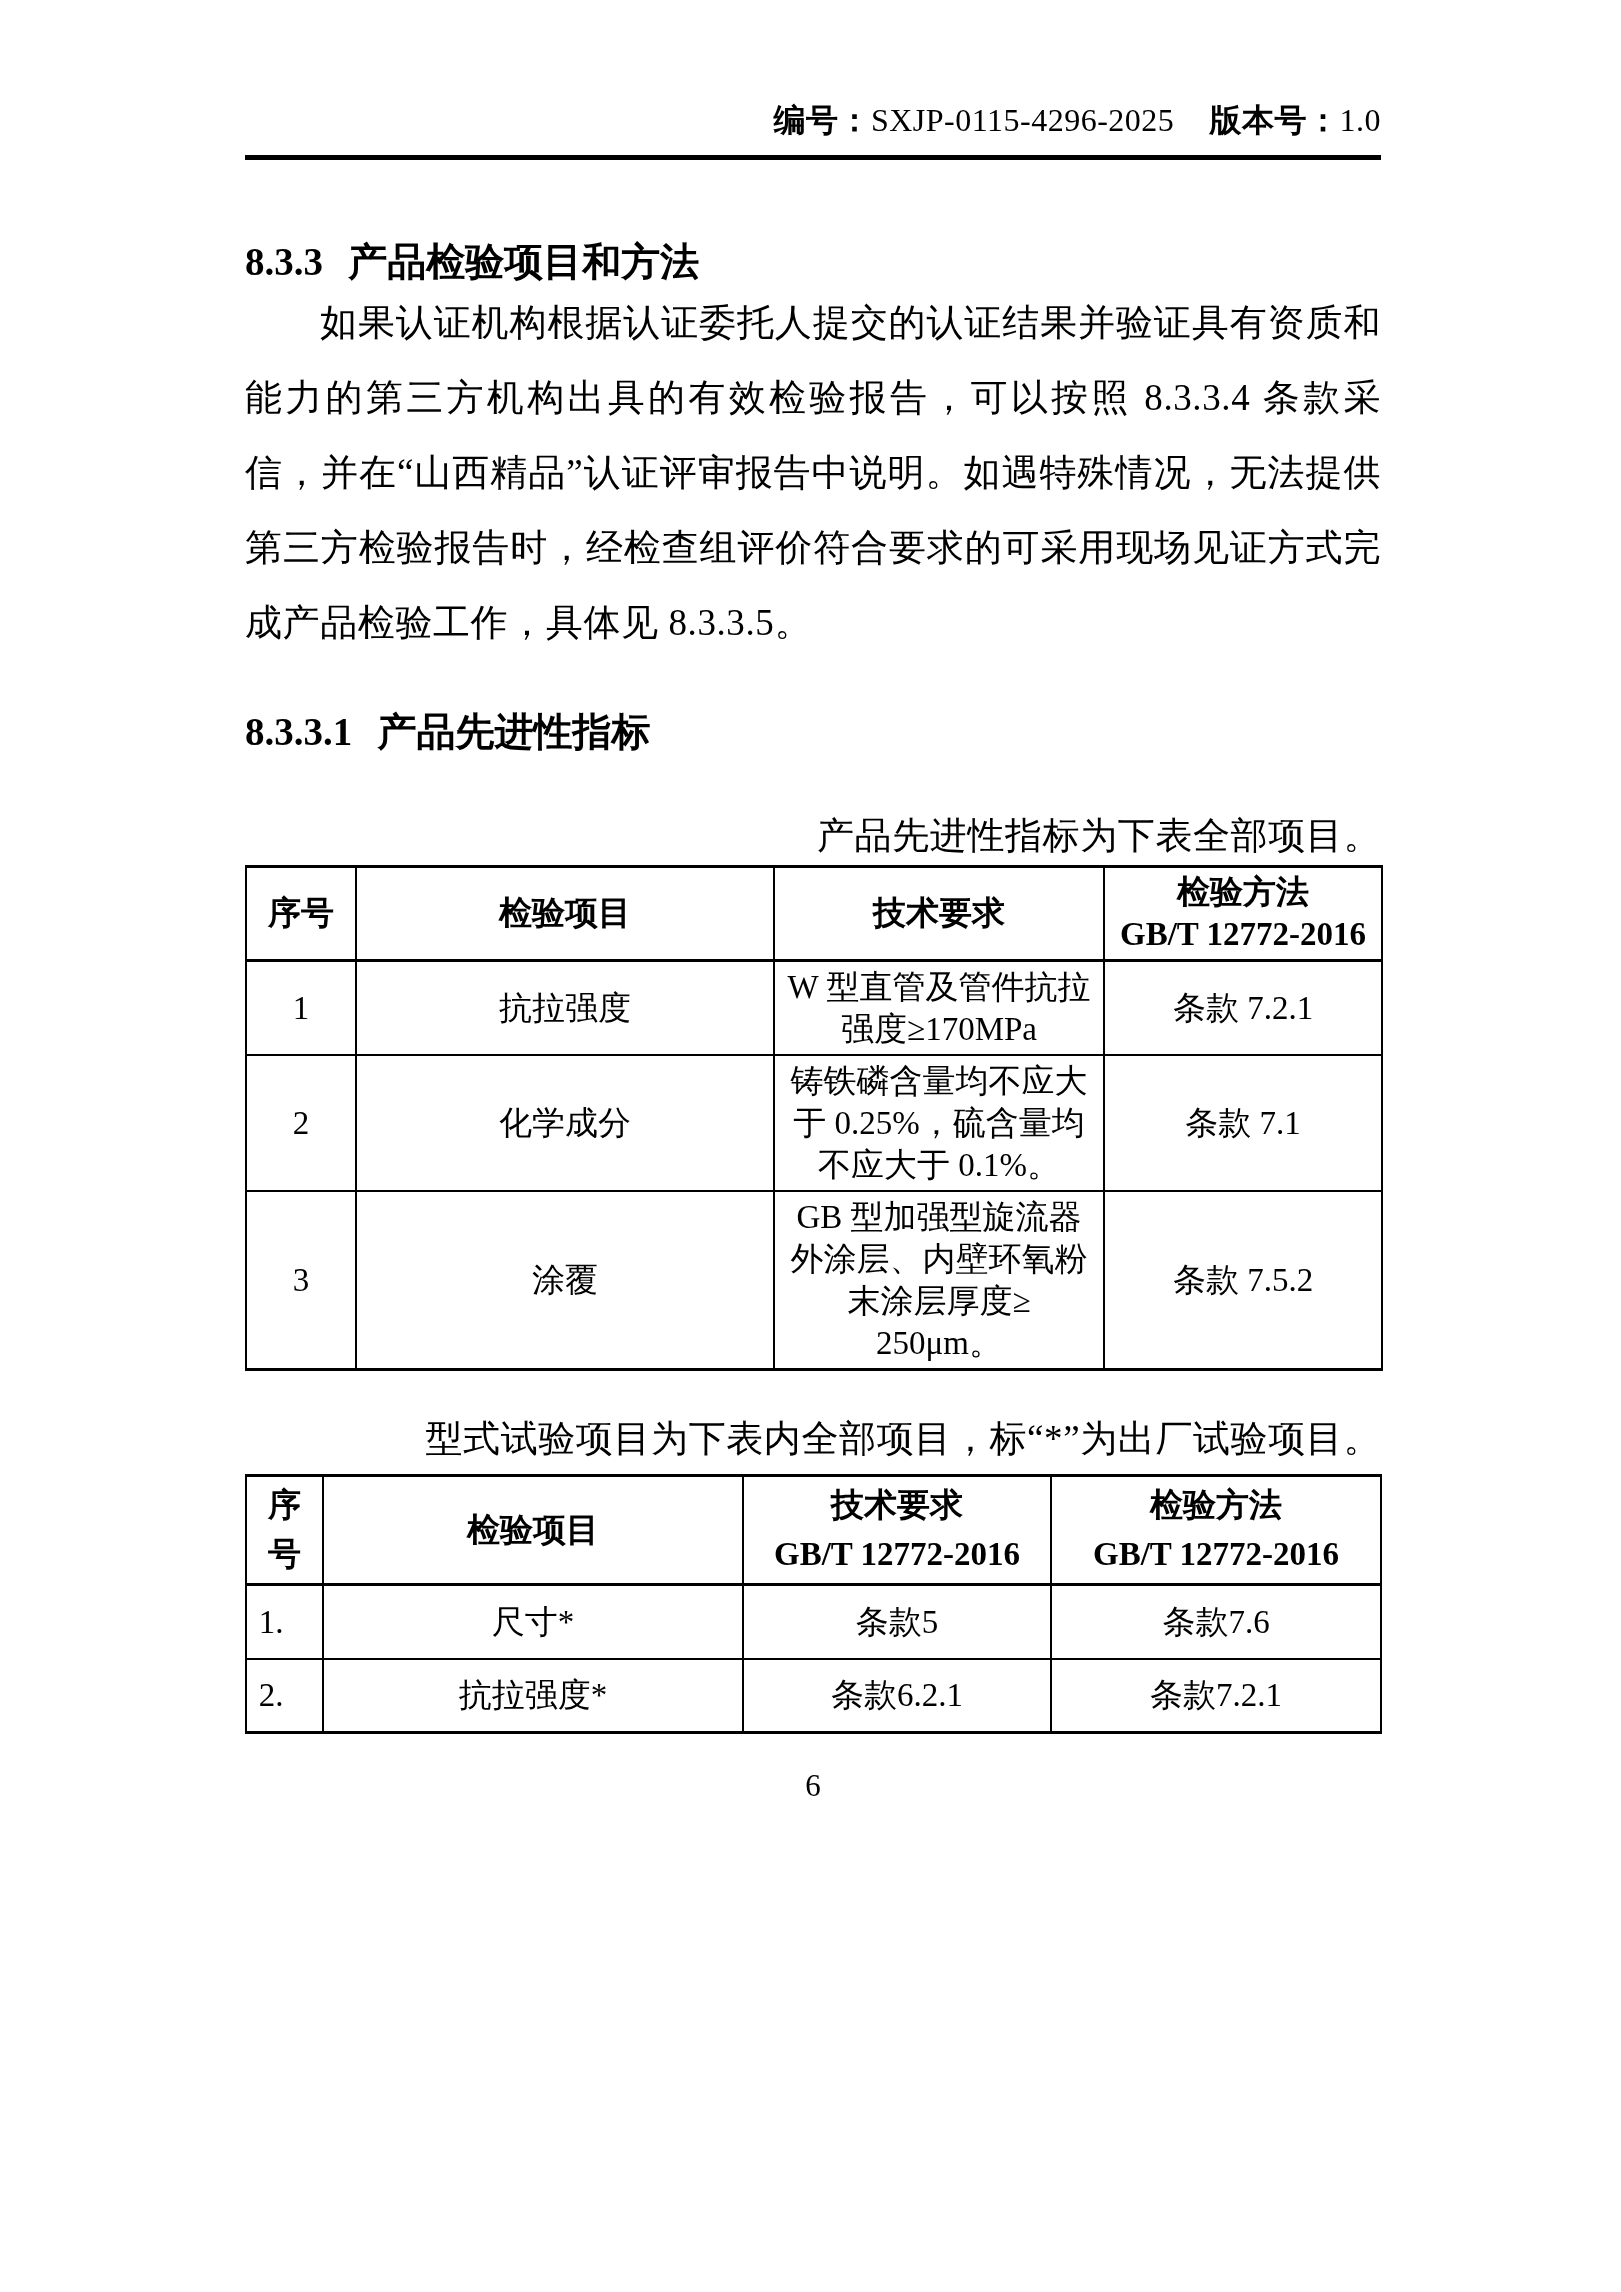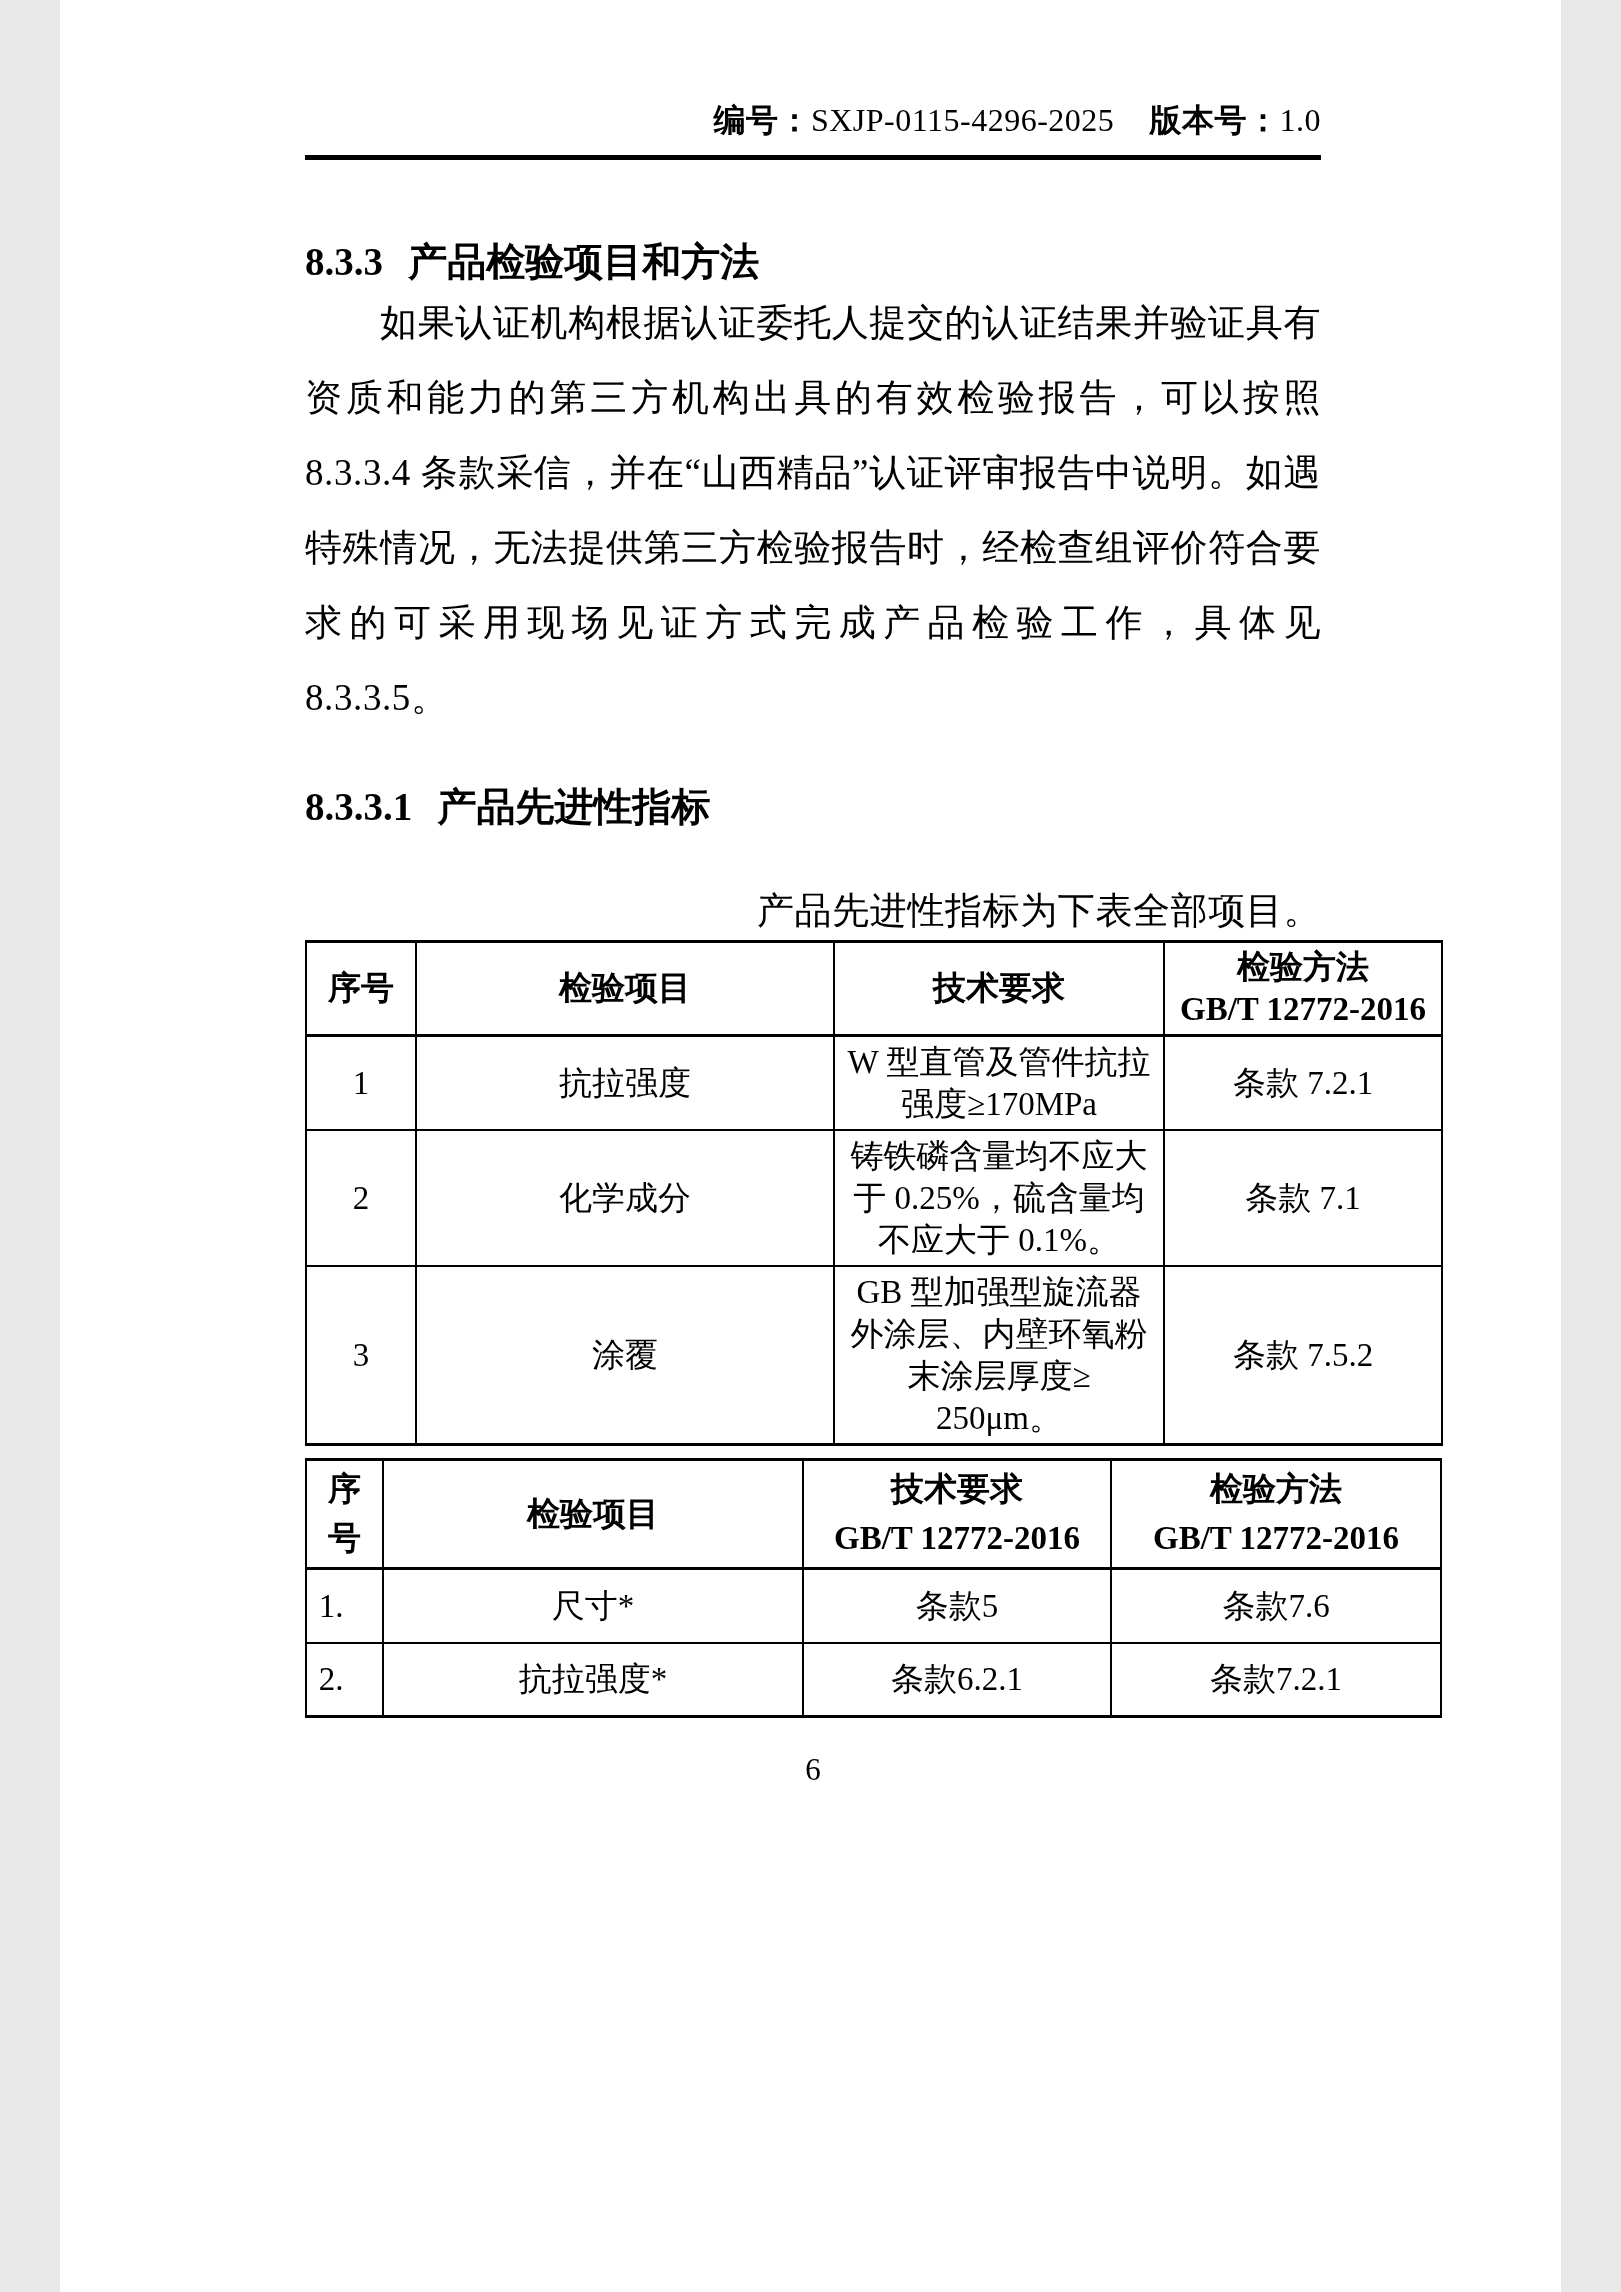"编号：SXJP-0115-4296-2025 版本号：1.0" .page { width: 1501px -> 1621px }
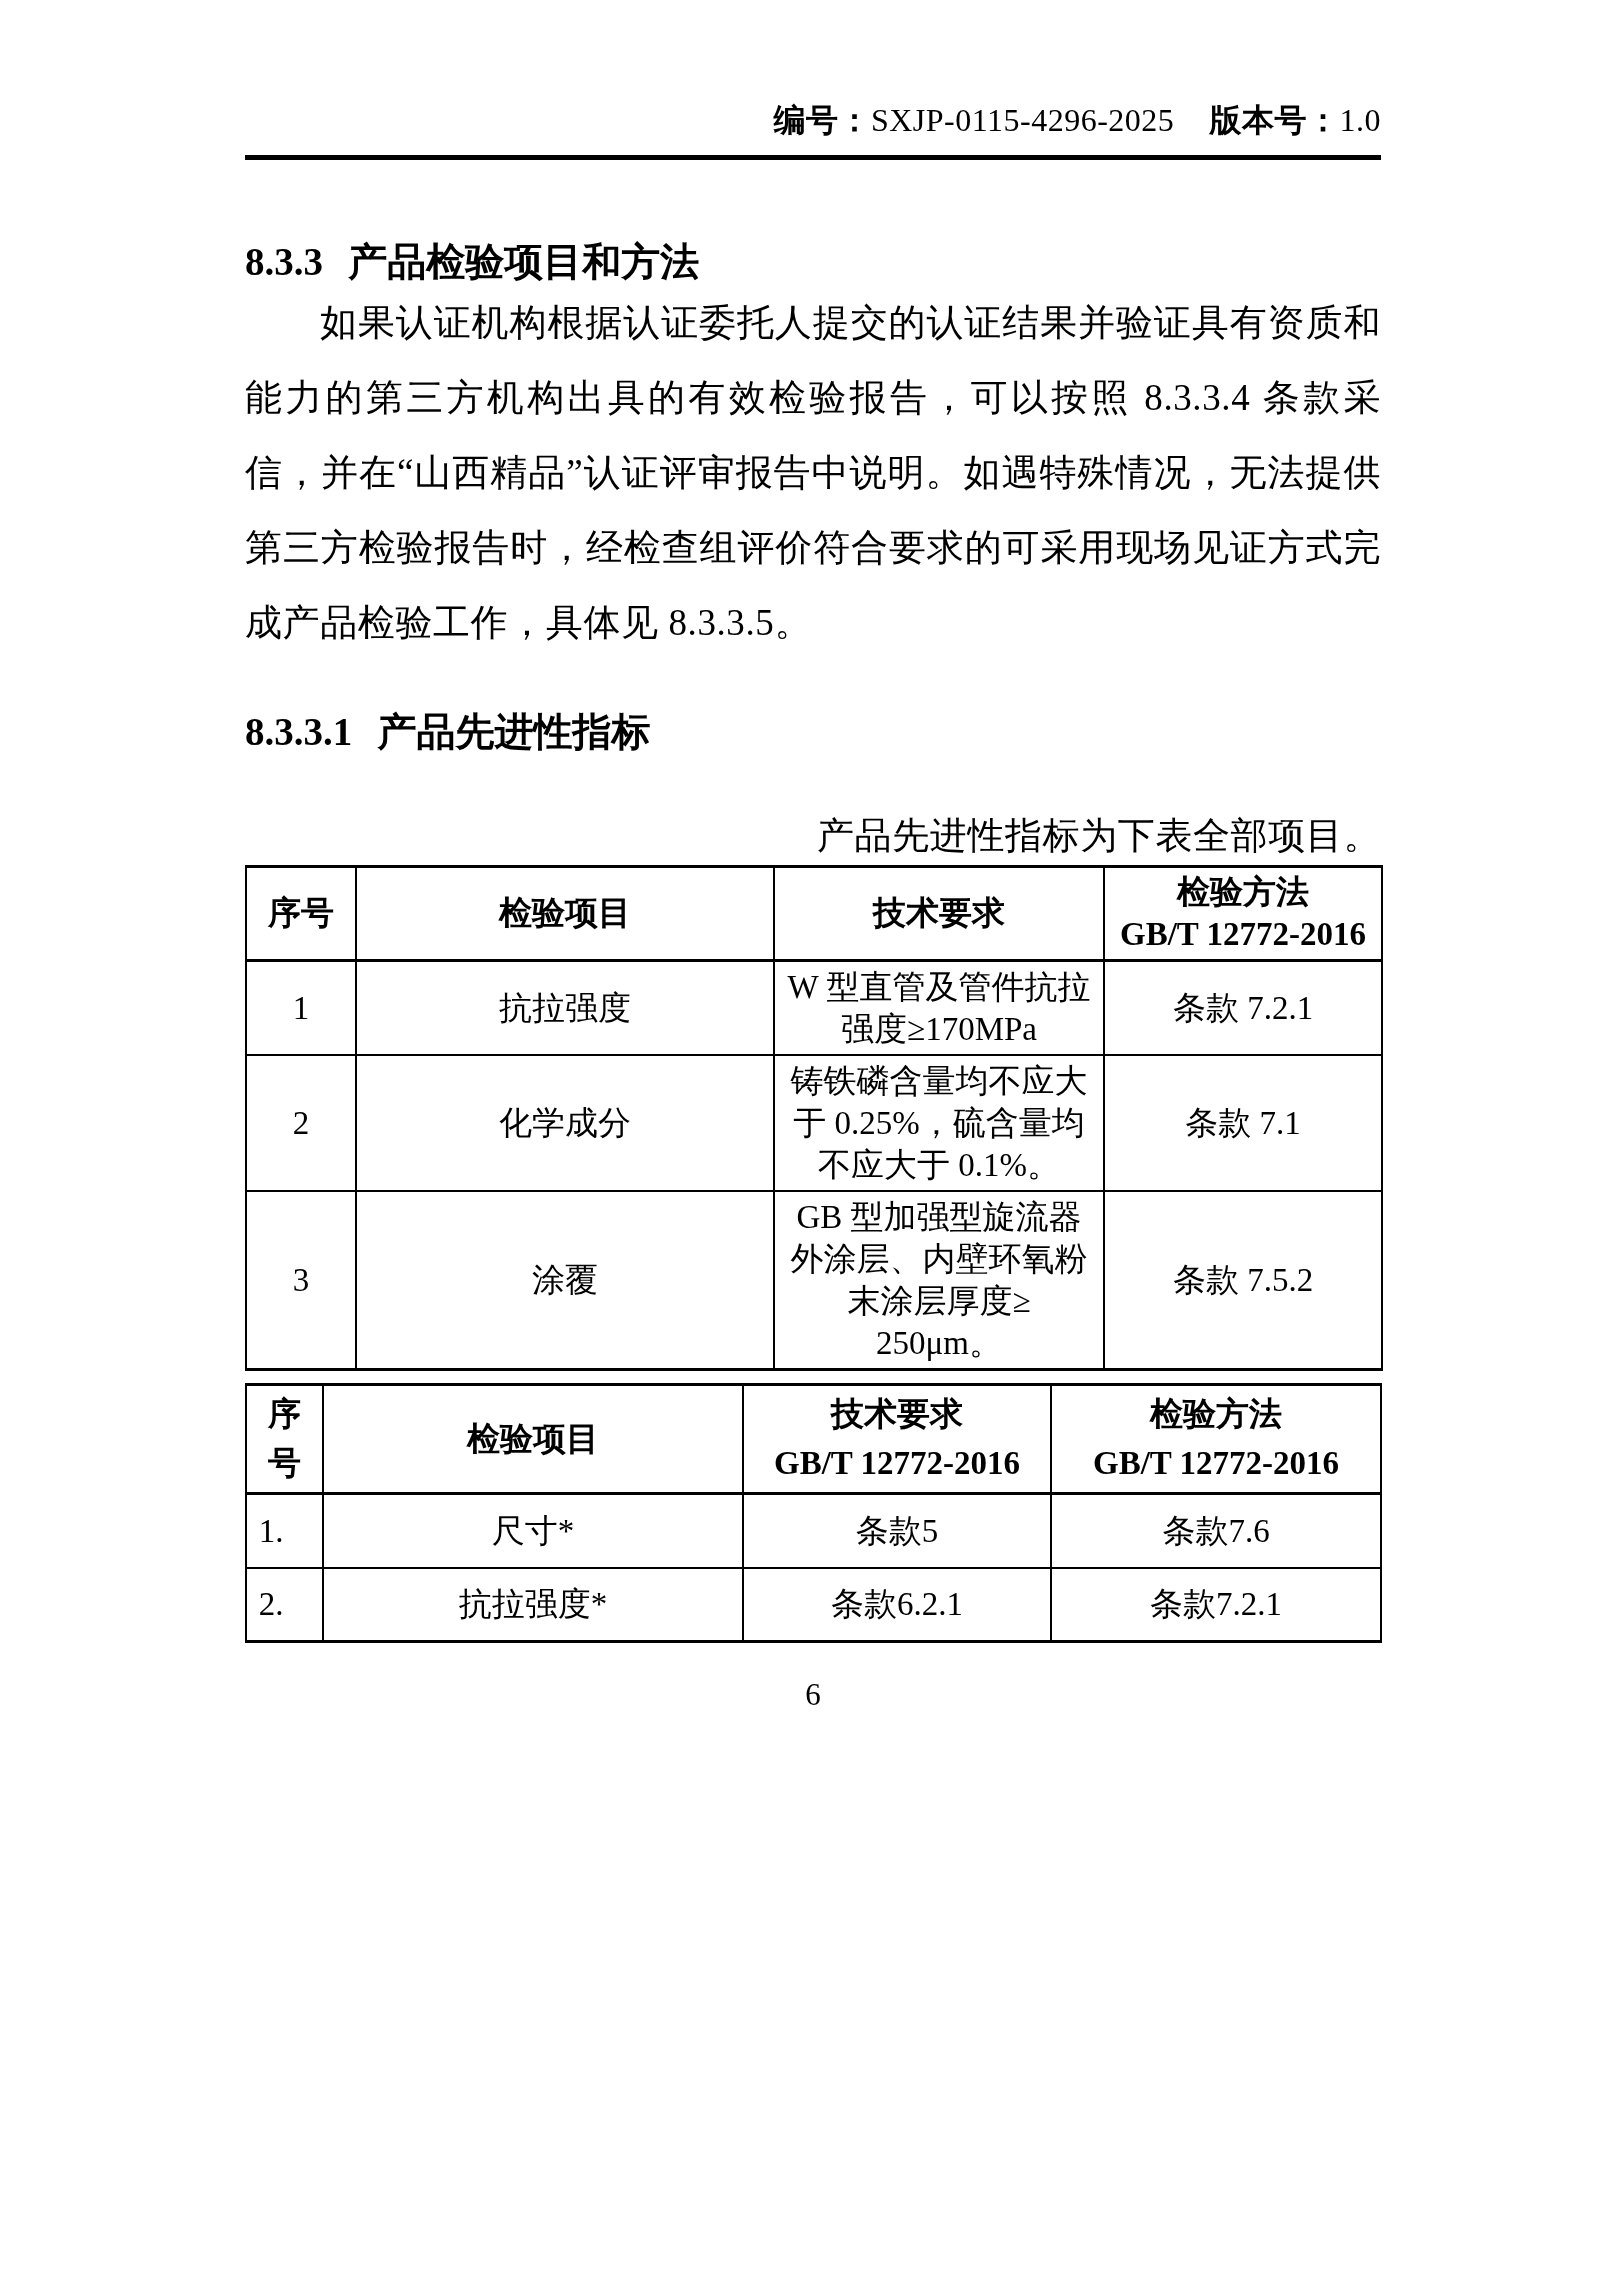"型式试验项目为下表内全部项目，标“*”为出厂试验项目。" p.para { html: none -> <p>型式试验项目为下表内全部项目，标“*”为出厂试验项目。</p> }
